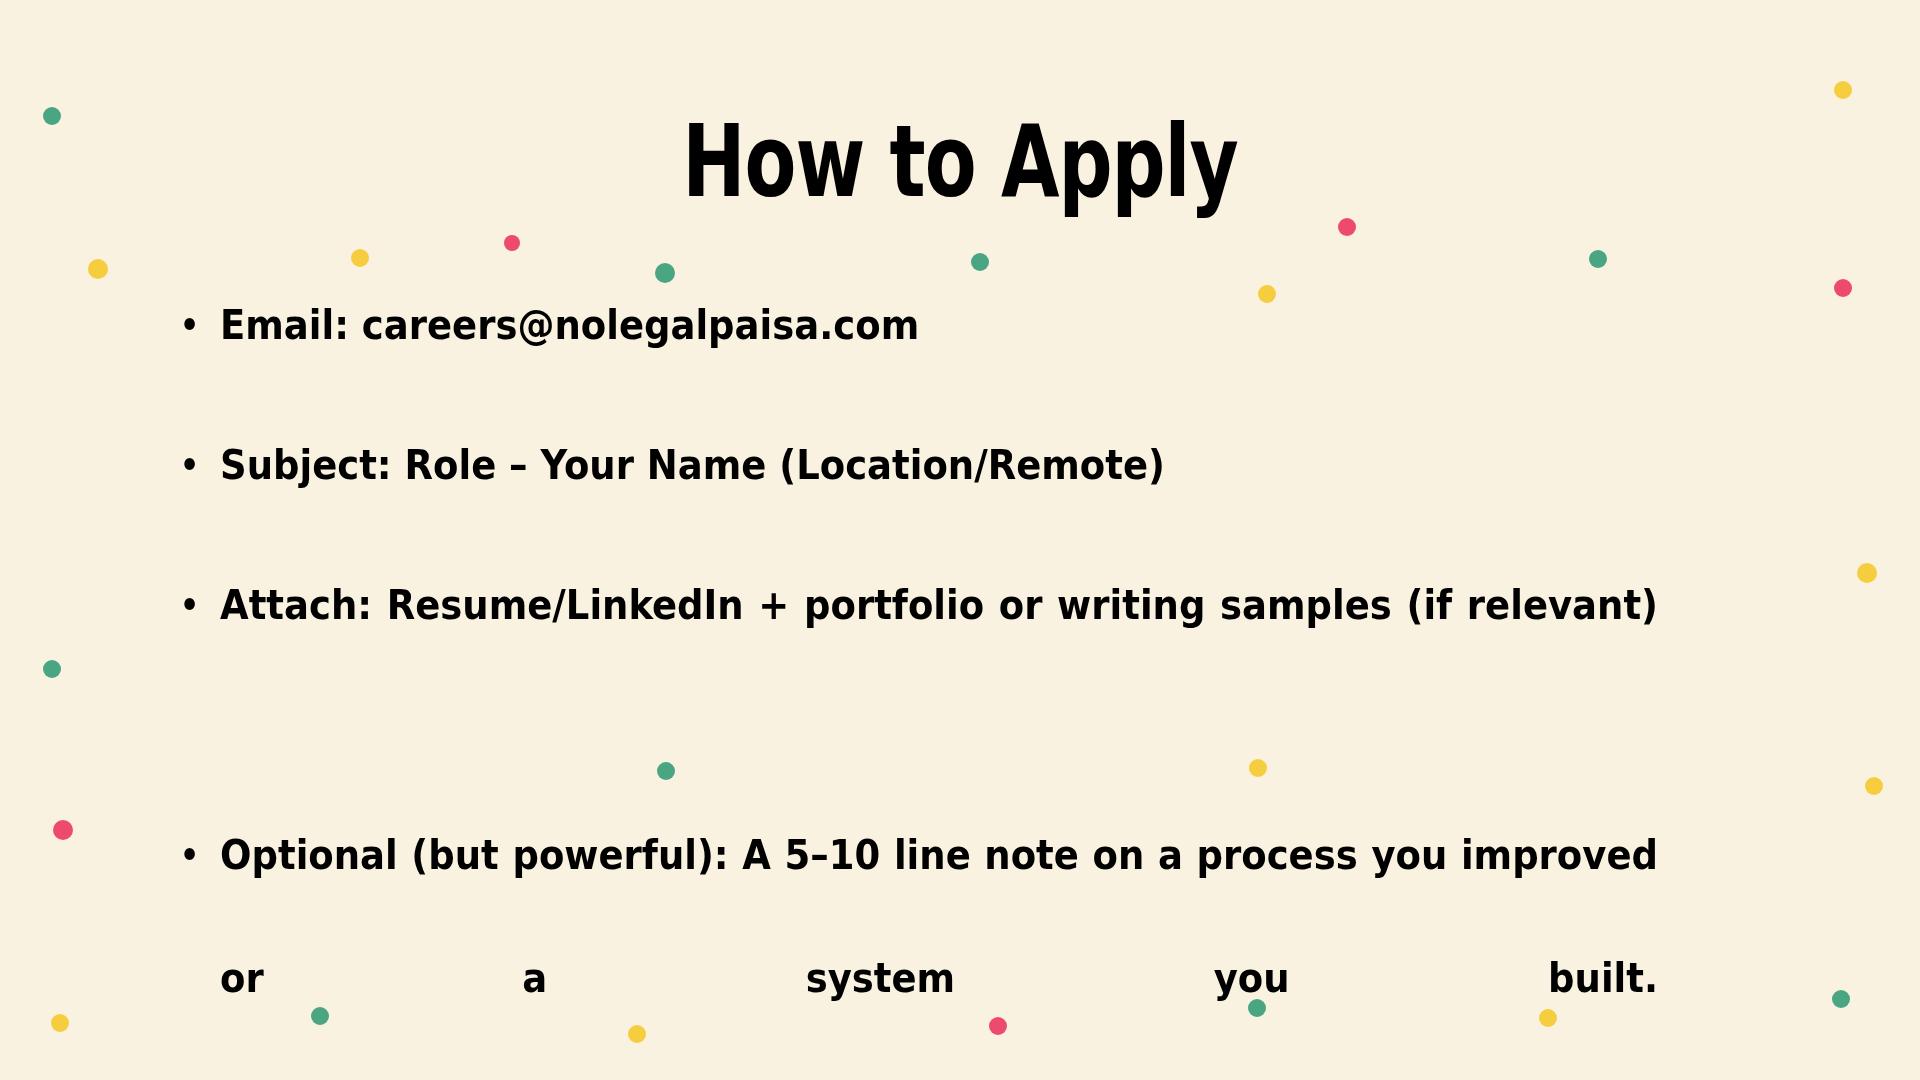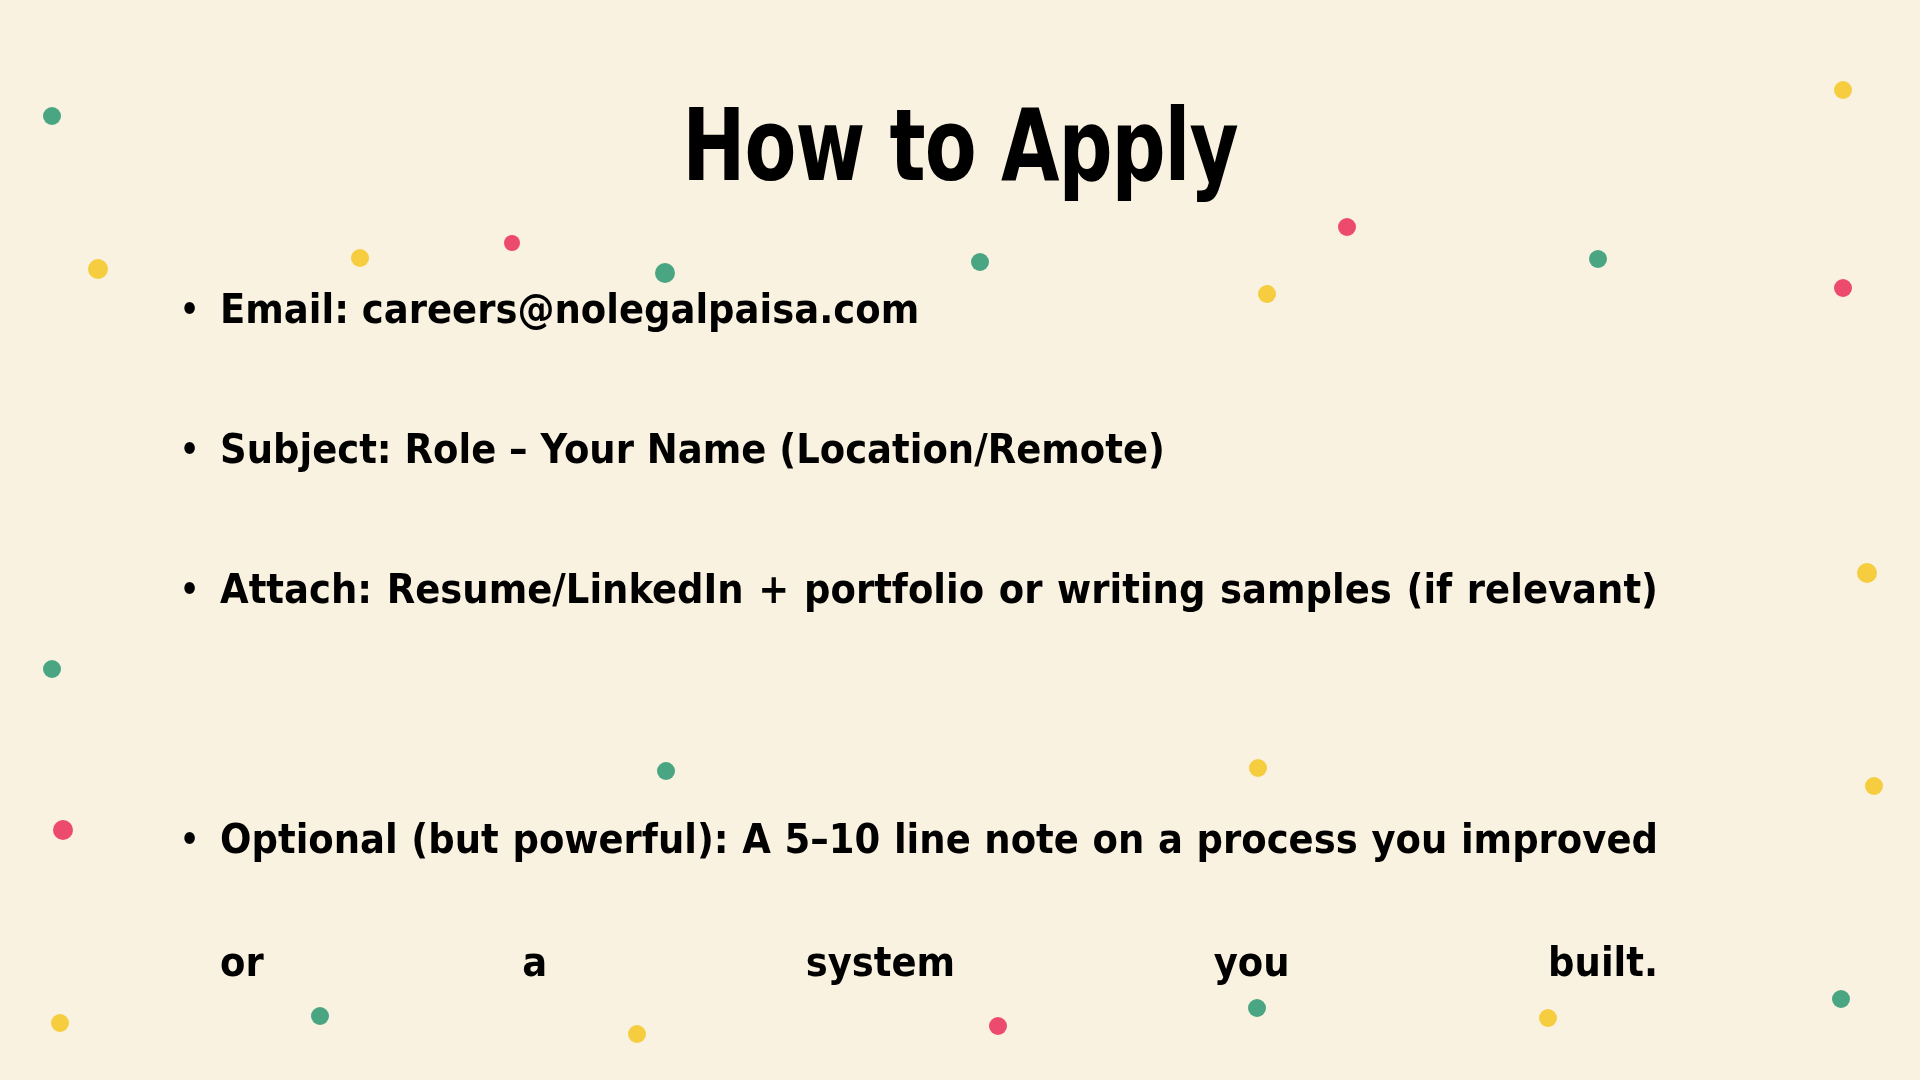"How to Apply" #content { margin-top: none -> 16px }
